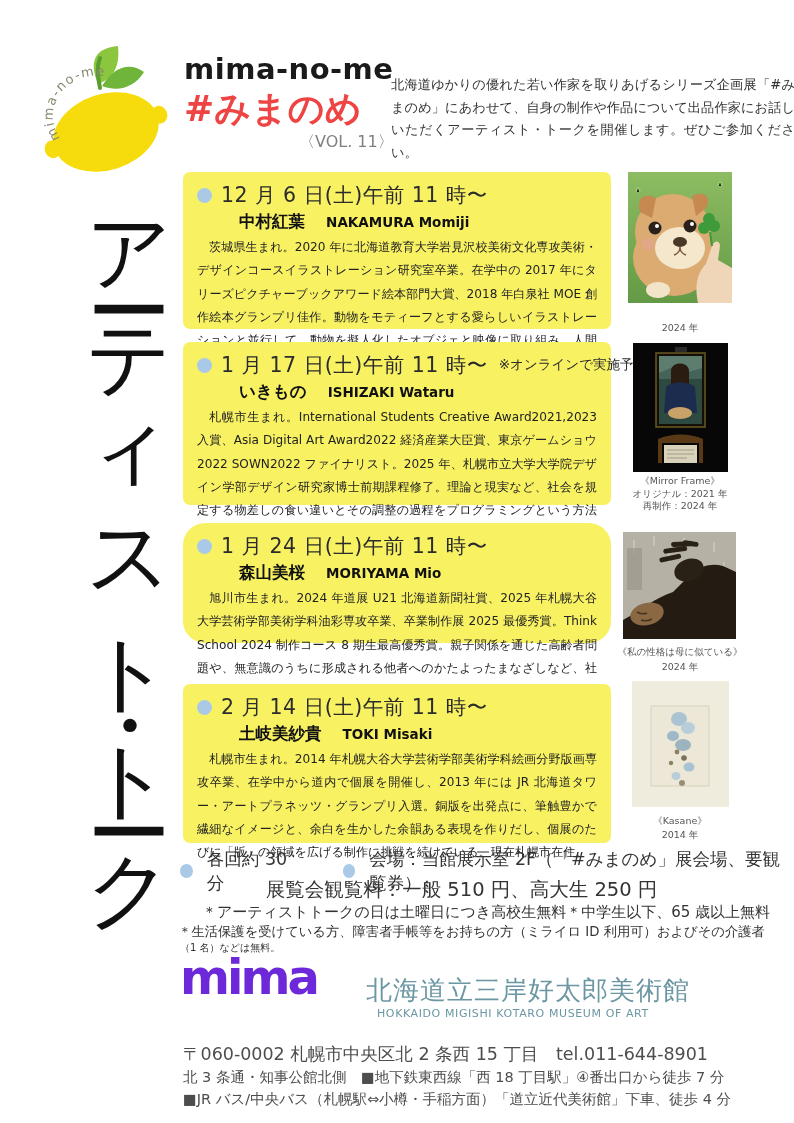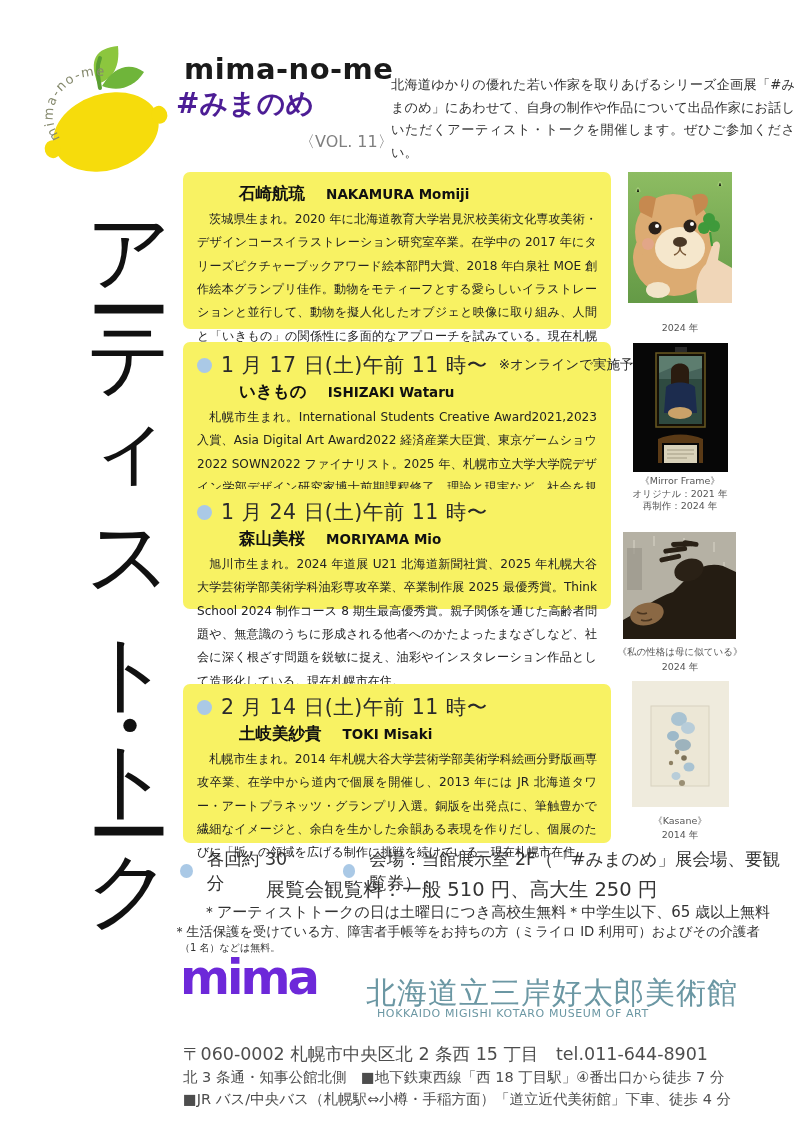"#みまのめ" .title-ja { color: #4c1d95 -> #ef4444; font-size: 28px -> 36px; left: 176px -> 184px }
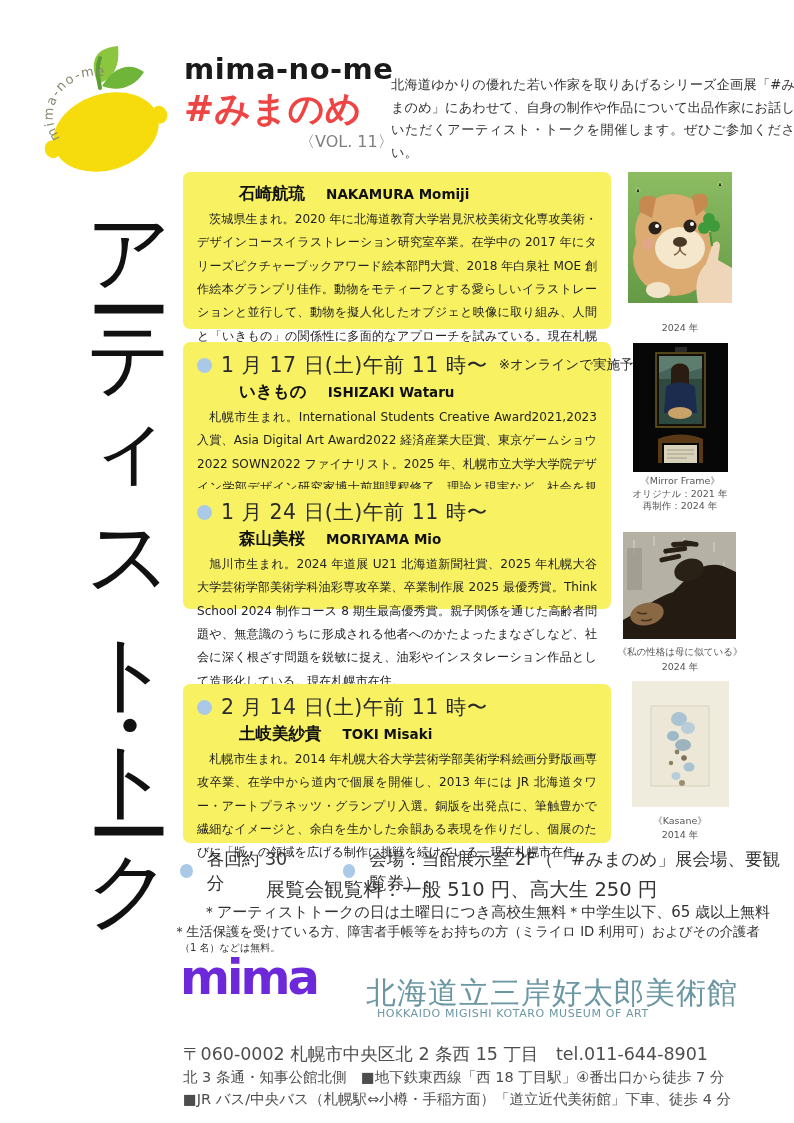"12 月 6 日(土)午前 11" div.date-row { html: none -> <div> <span></span> <span>12 月 6 日(土)午前 11 時〜</span> </div> }
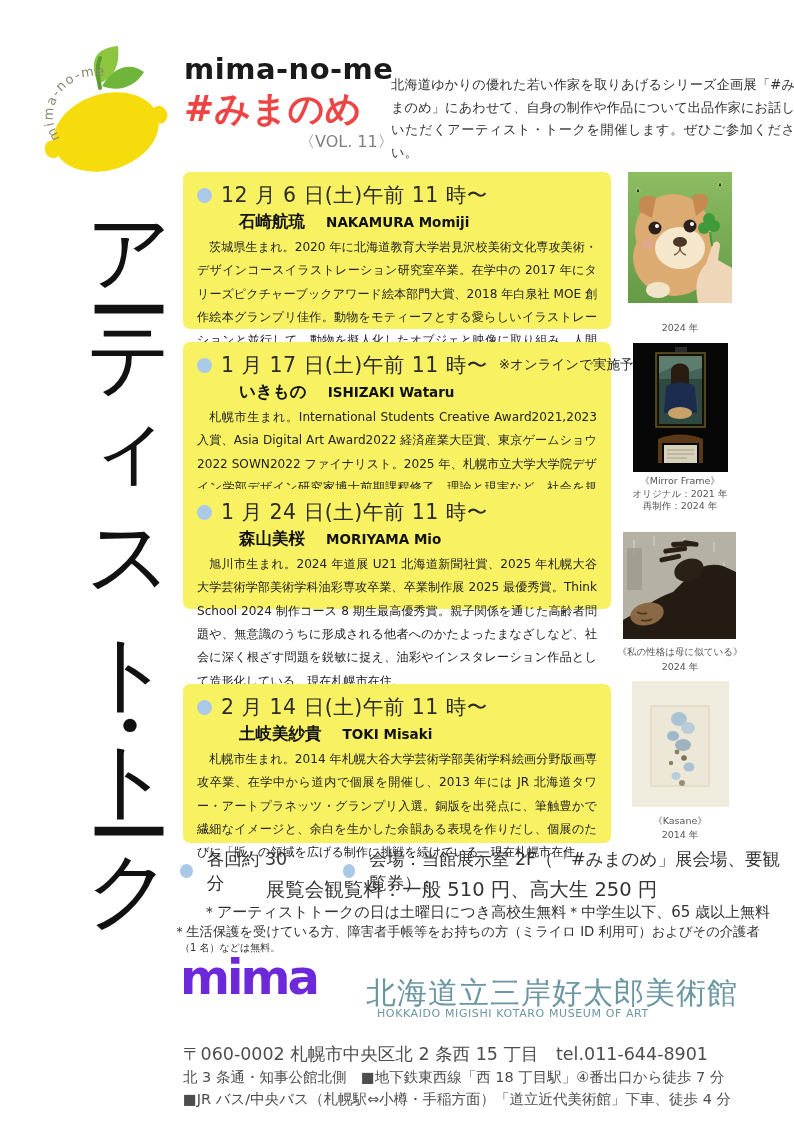"石崎航琉" span.name-ja { text: 石崎航琉 -> 中村紅葉 }
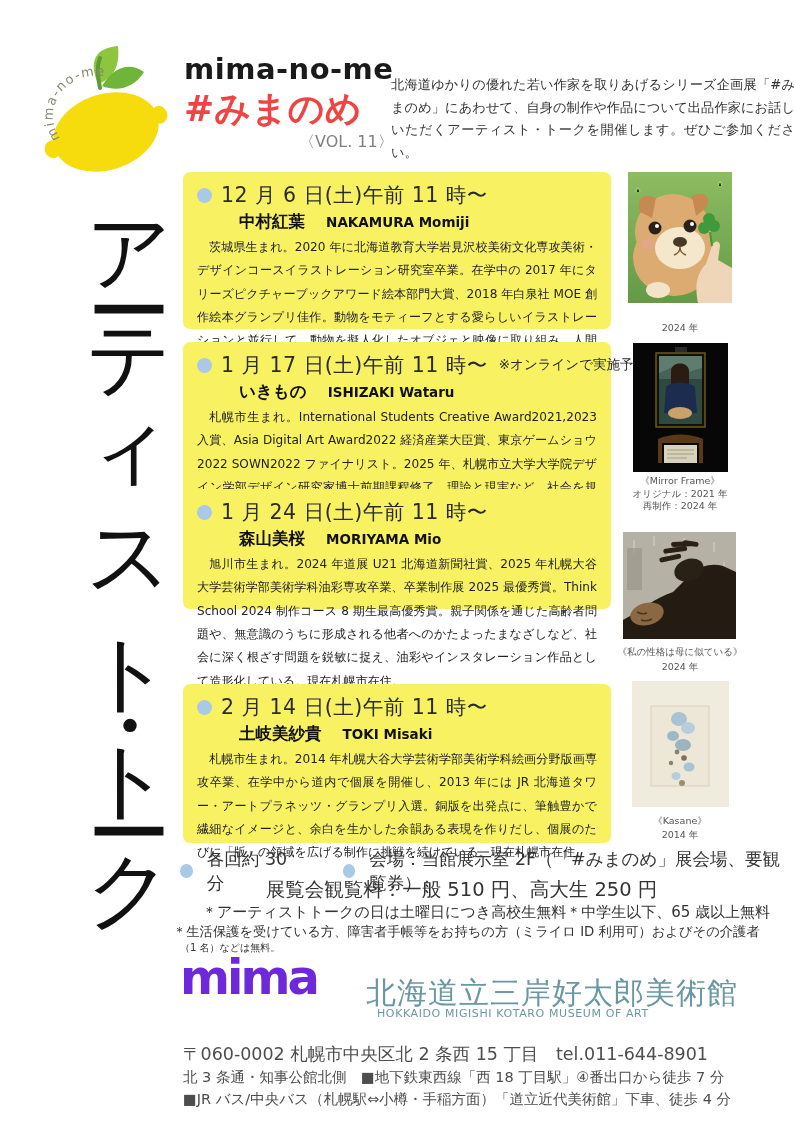"1 月 24 日(土)午前 11" .card-3 { border-radius: none -> 22px; top: 489px -> 523px }
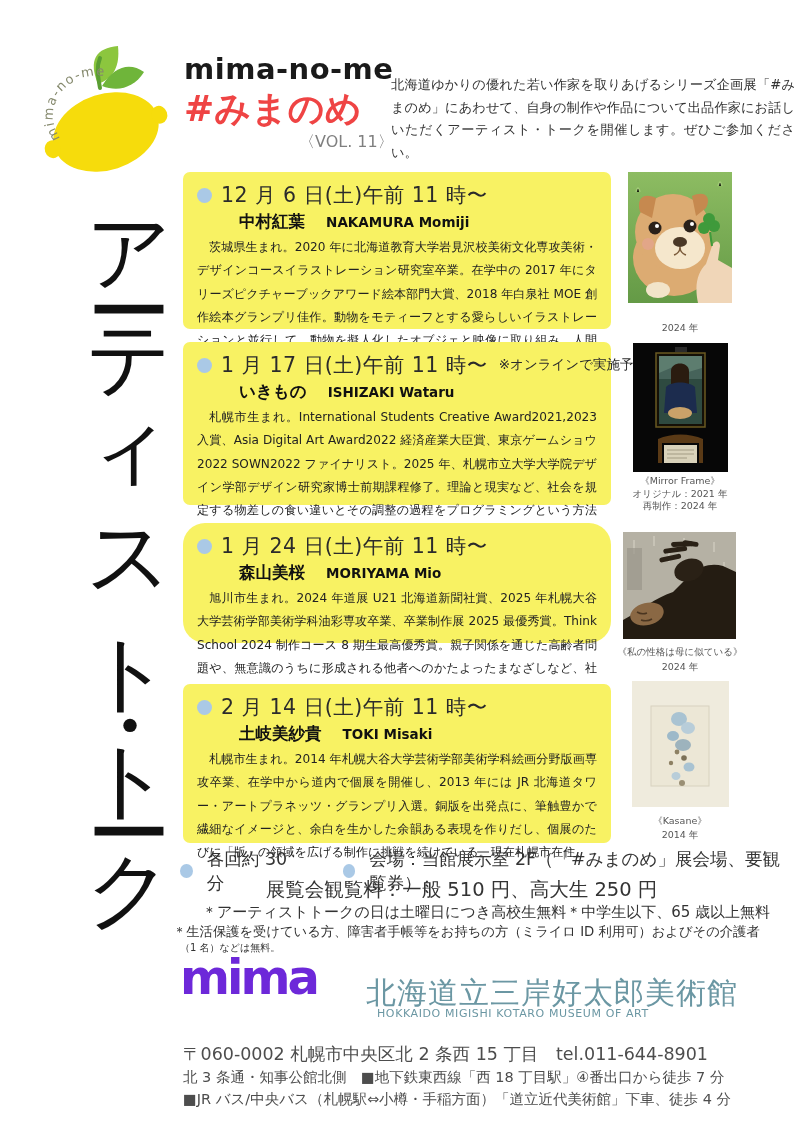"＊生活保護を受けている方、障害者手帳等をお持ちの方（ミライロ ID" .fee-note2 { text-align: none -> center }
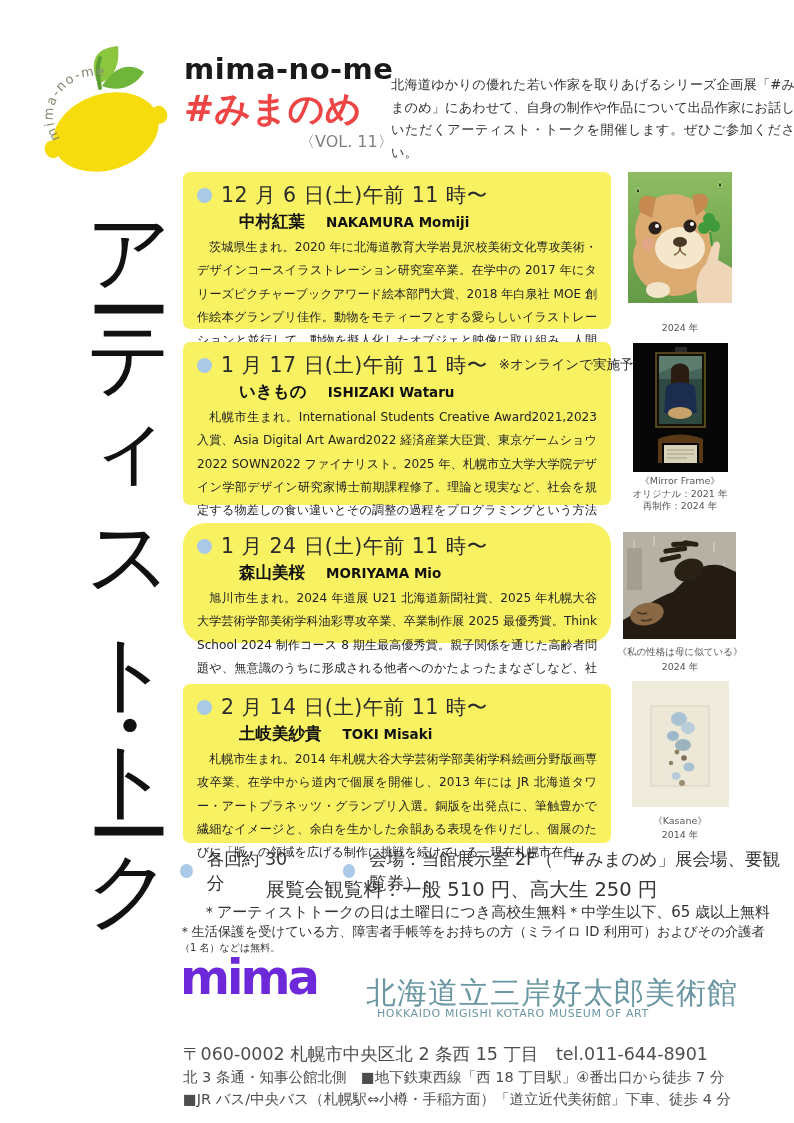"北海道立三岸好太郎美術館" .museum-ja { font-size: 30px -> 26px }
